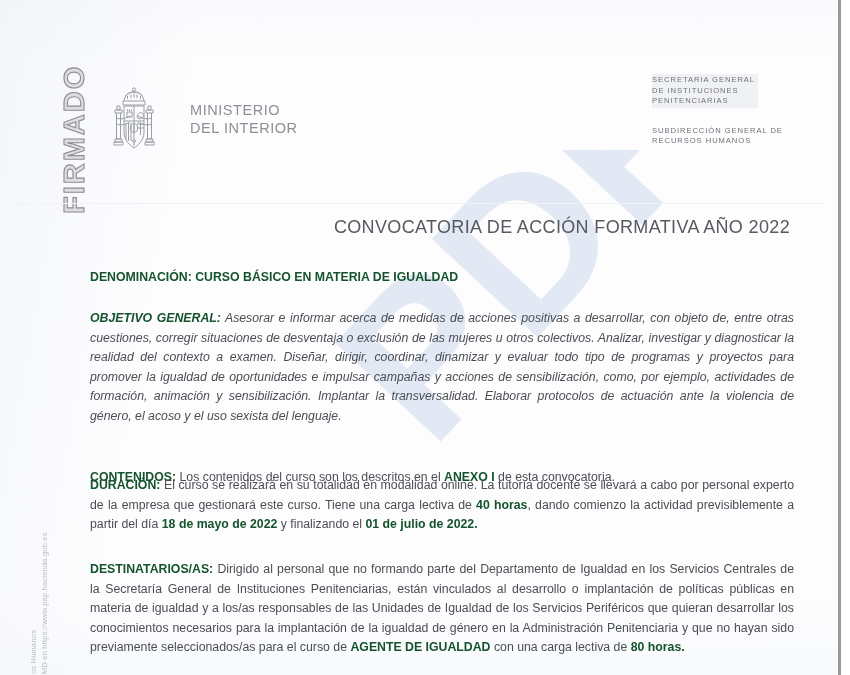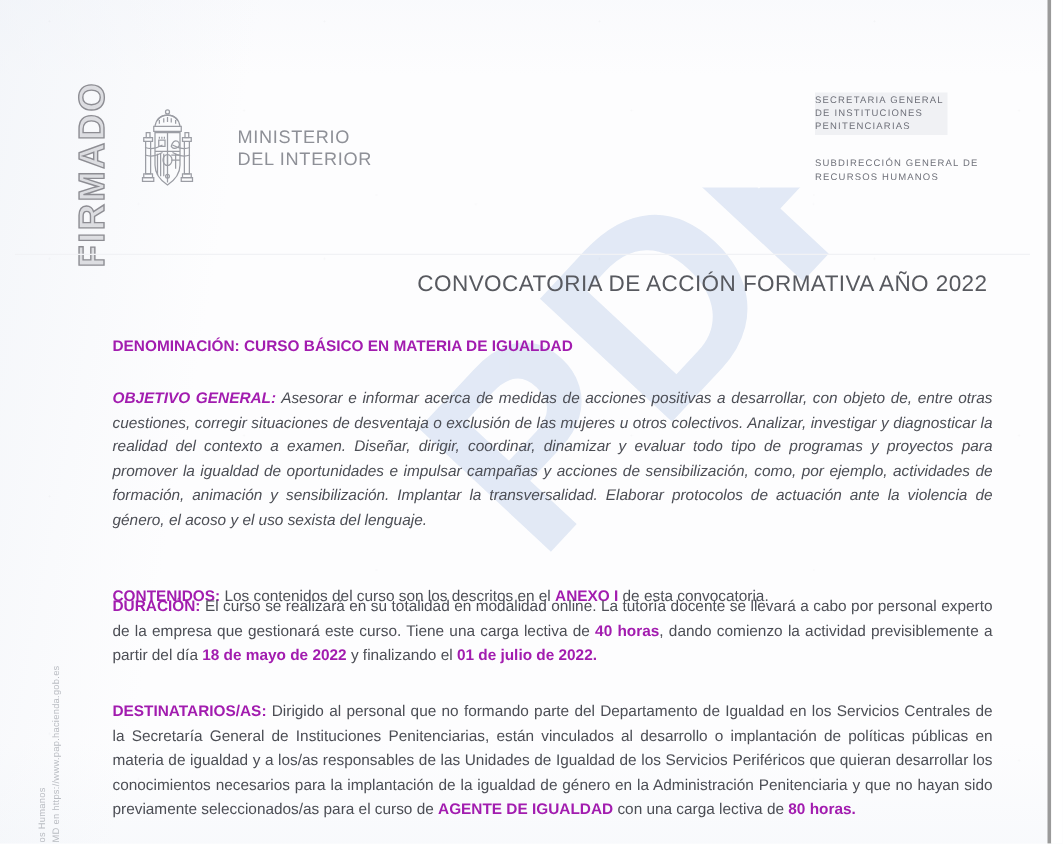"DENOMINACIÓN:" .para b { color: #a21caf -> #14532d }
